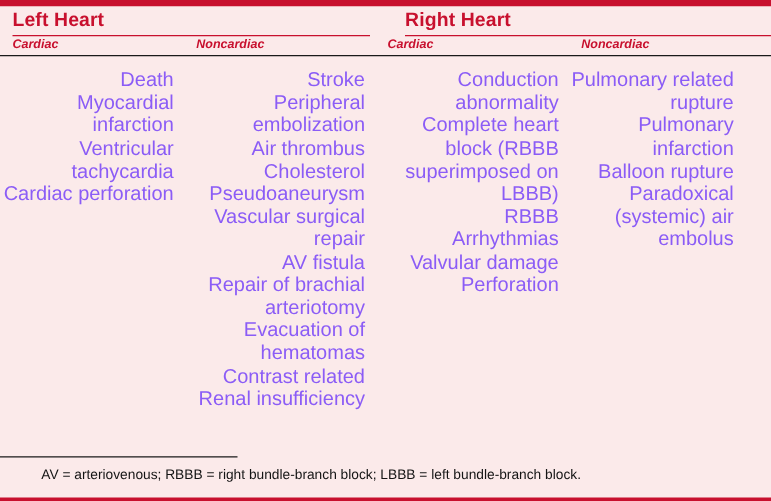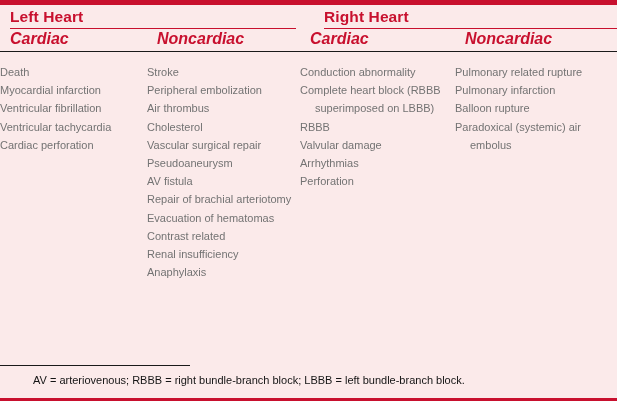"Cardiac" .sub-header { font-size: 16px -> 10px }
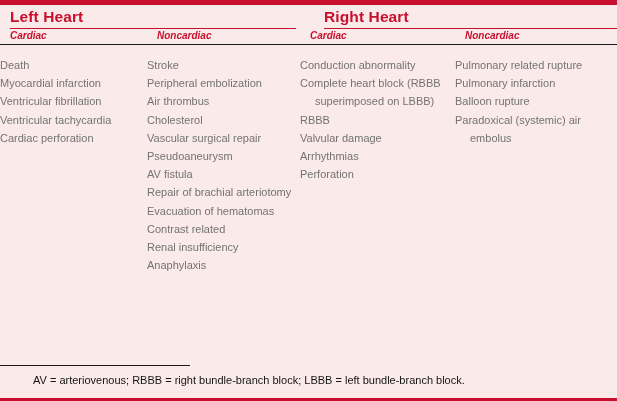"Death" .col-list li { color: #737373 -> #8b5cf6; font-size: 11px -> 16px; text-align: none -> right }
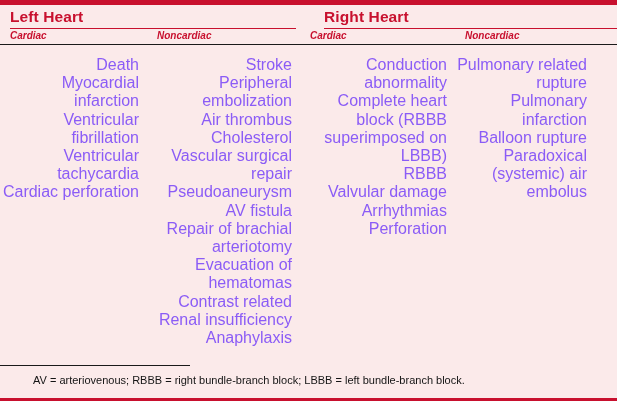"Ventricular fibrillation" li { html: <li>Ventricular fibrillation</li> -> none }
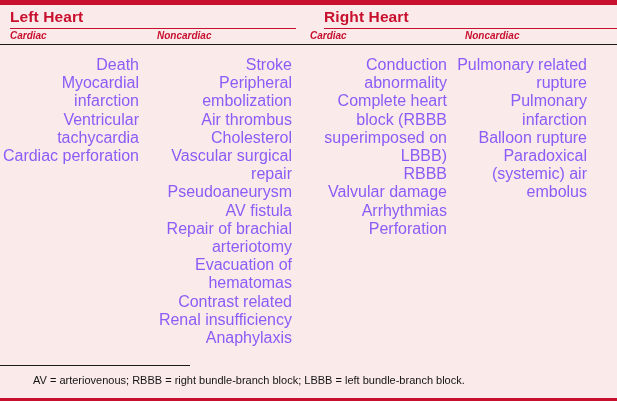"Vascular surgical repair" li { order: before "Pseudoaneurysm" -> after "Pseudoaneurysm" }
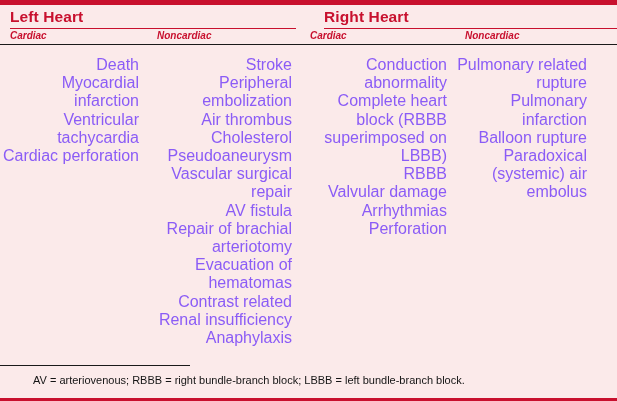"Valvular damage" li { order: before "Arrhythmias" -> after "Arrhythmias" }
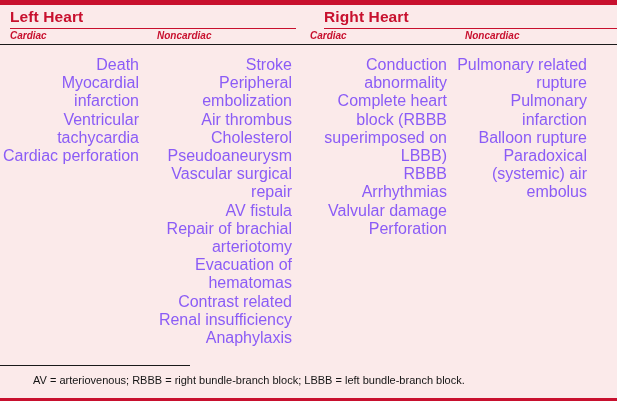"Anaphylaxis" li { html: <li>Anaphylaxis</li> -> none }
